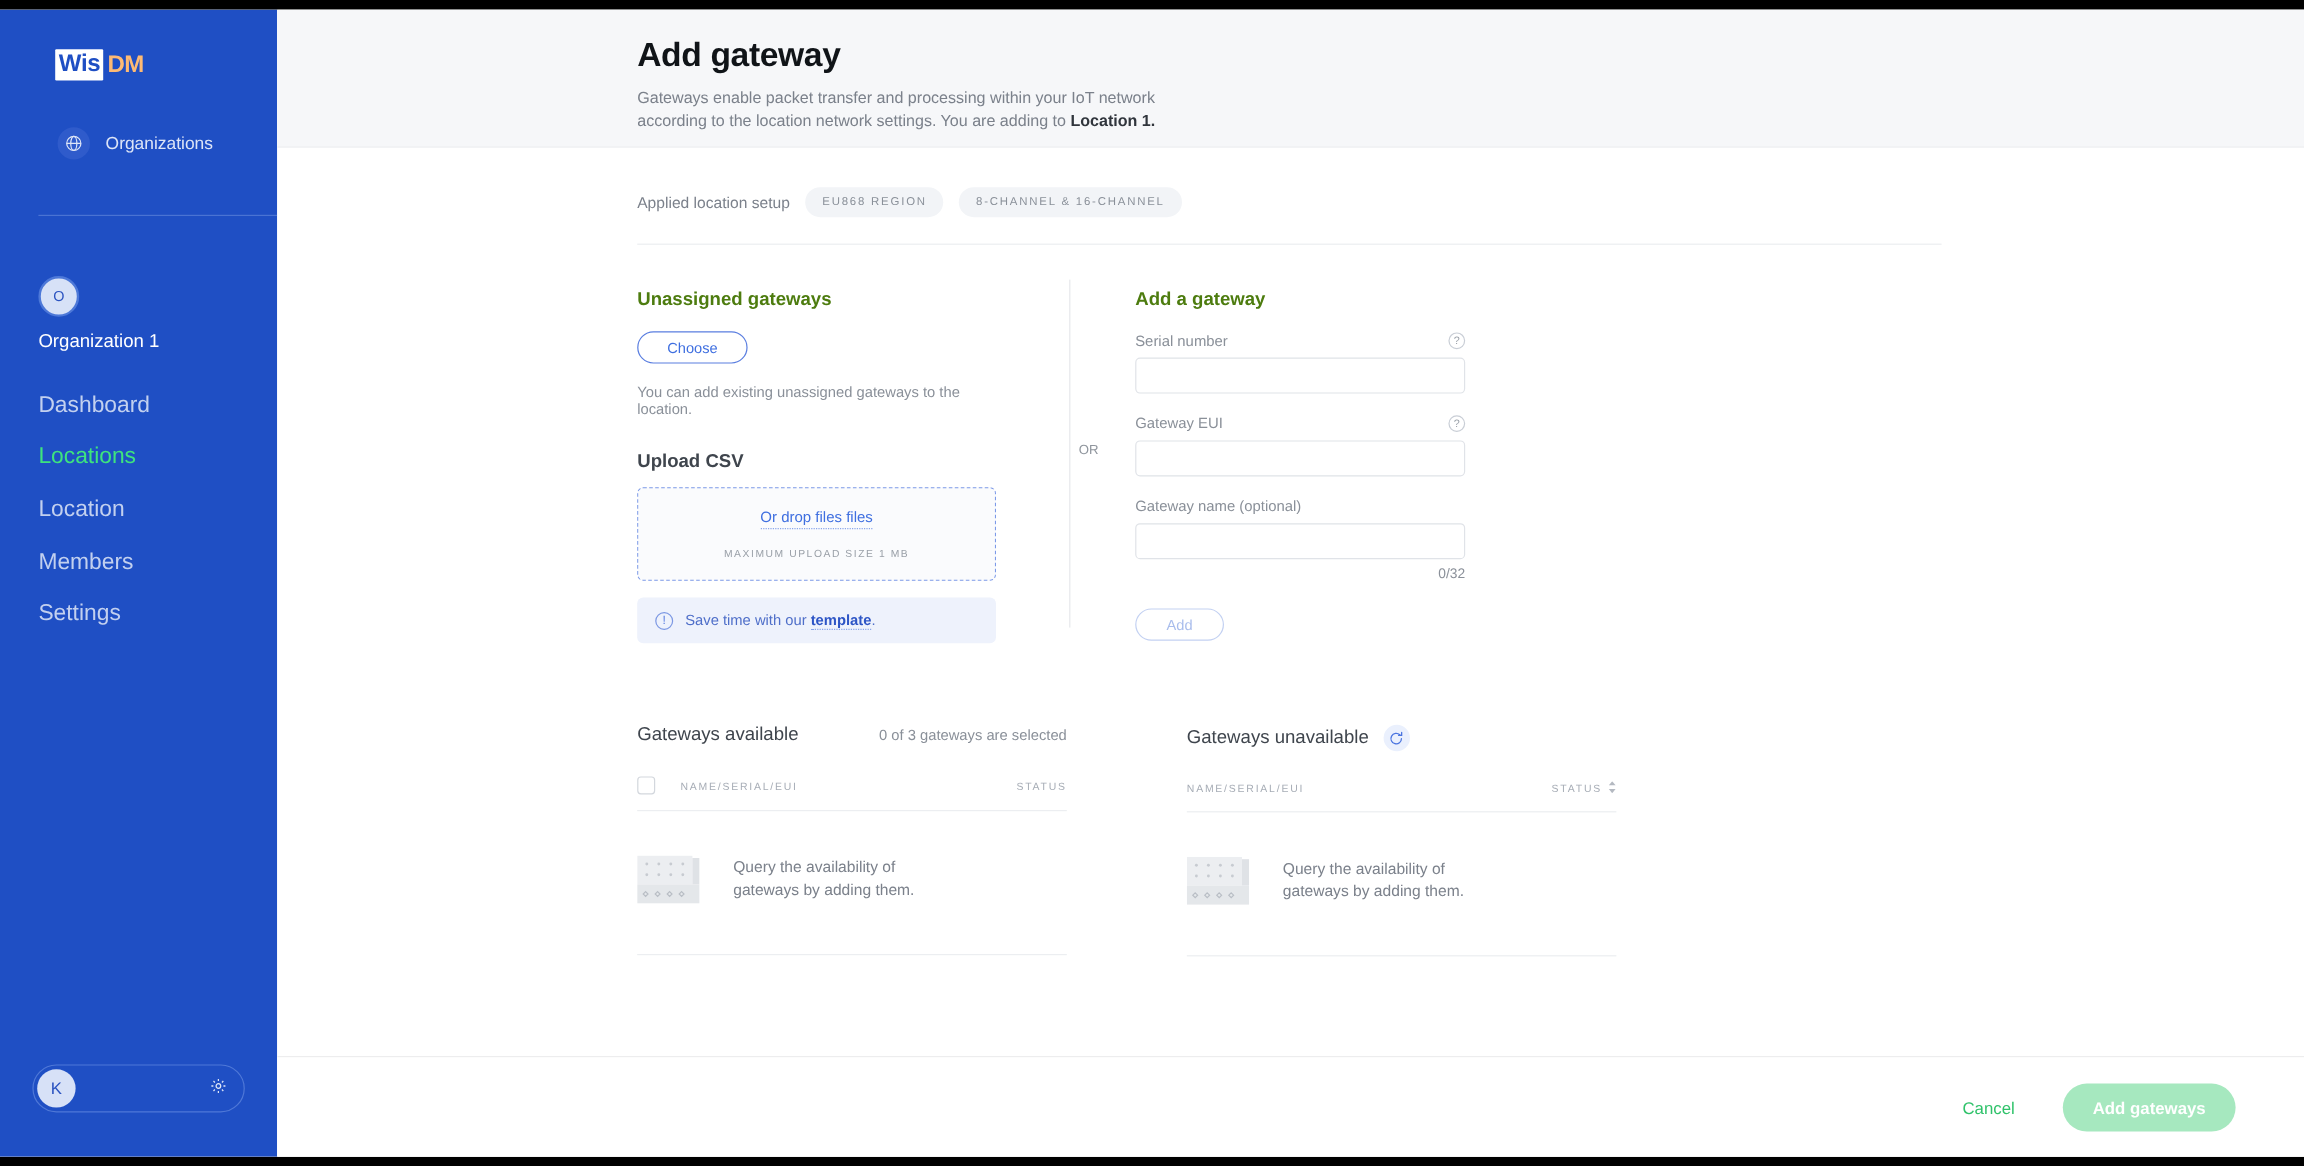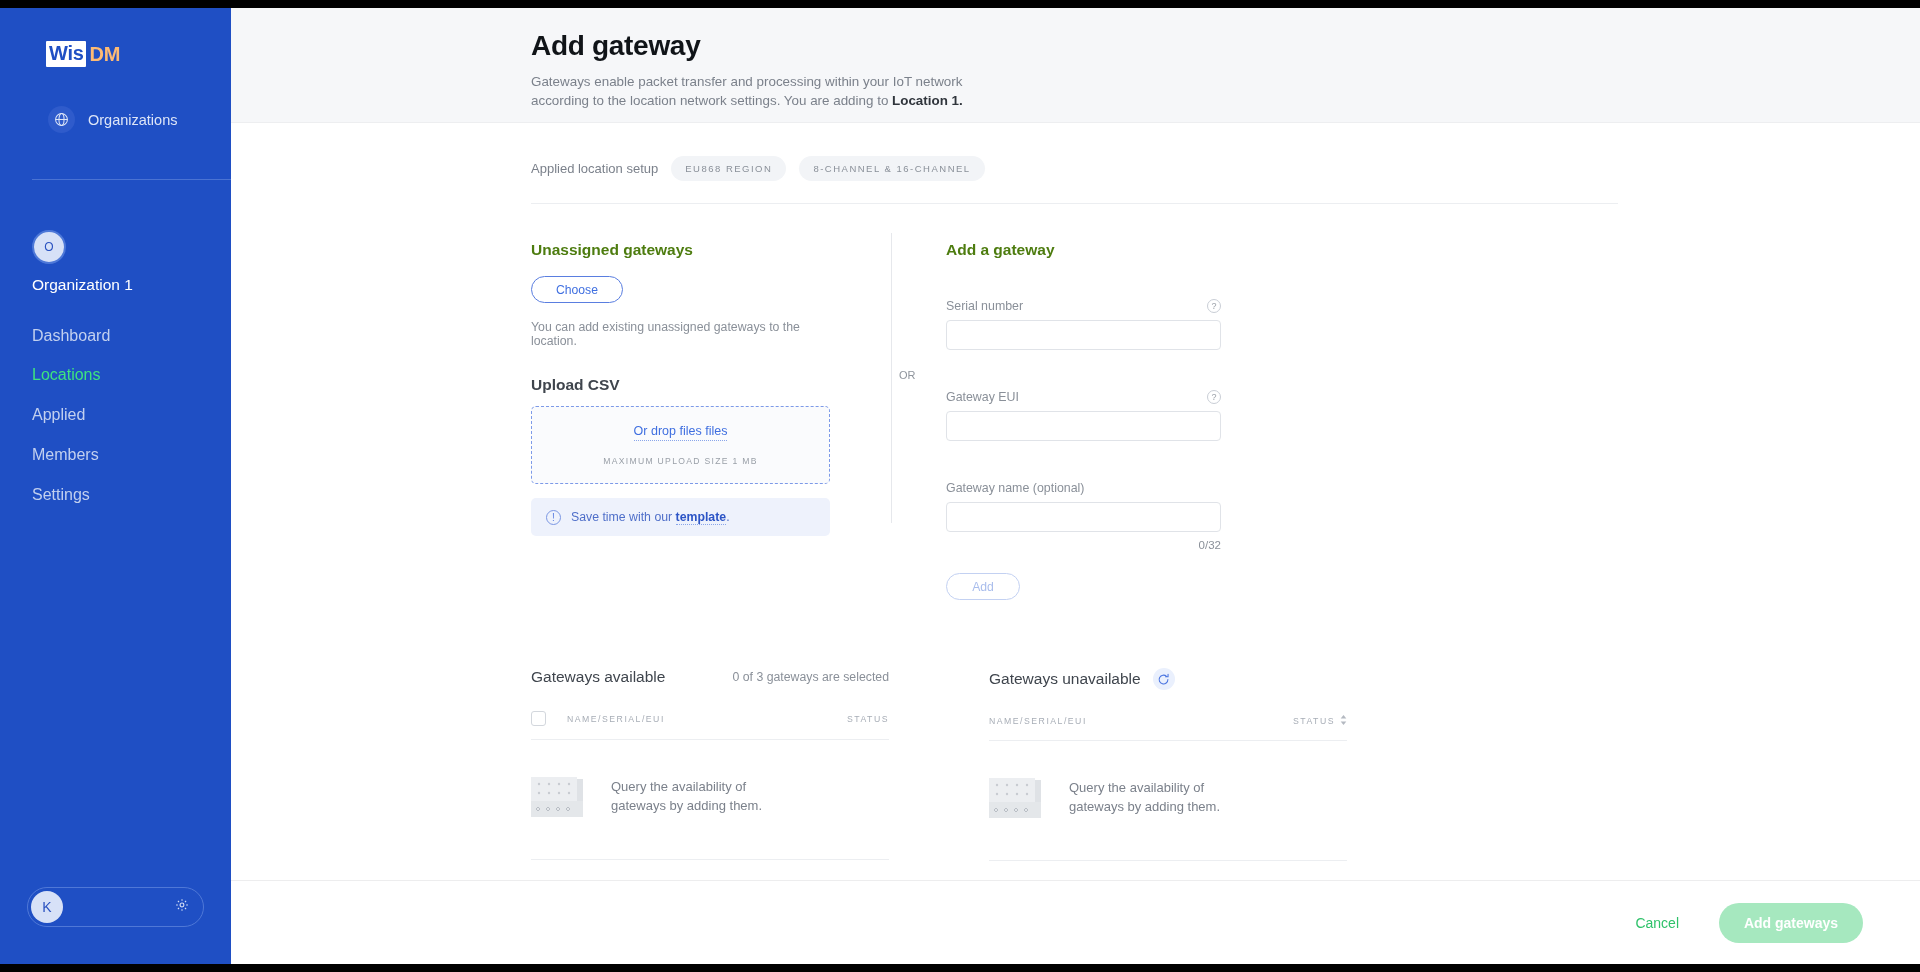"Serial number" .field { margin-top: 40px -> 18px }
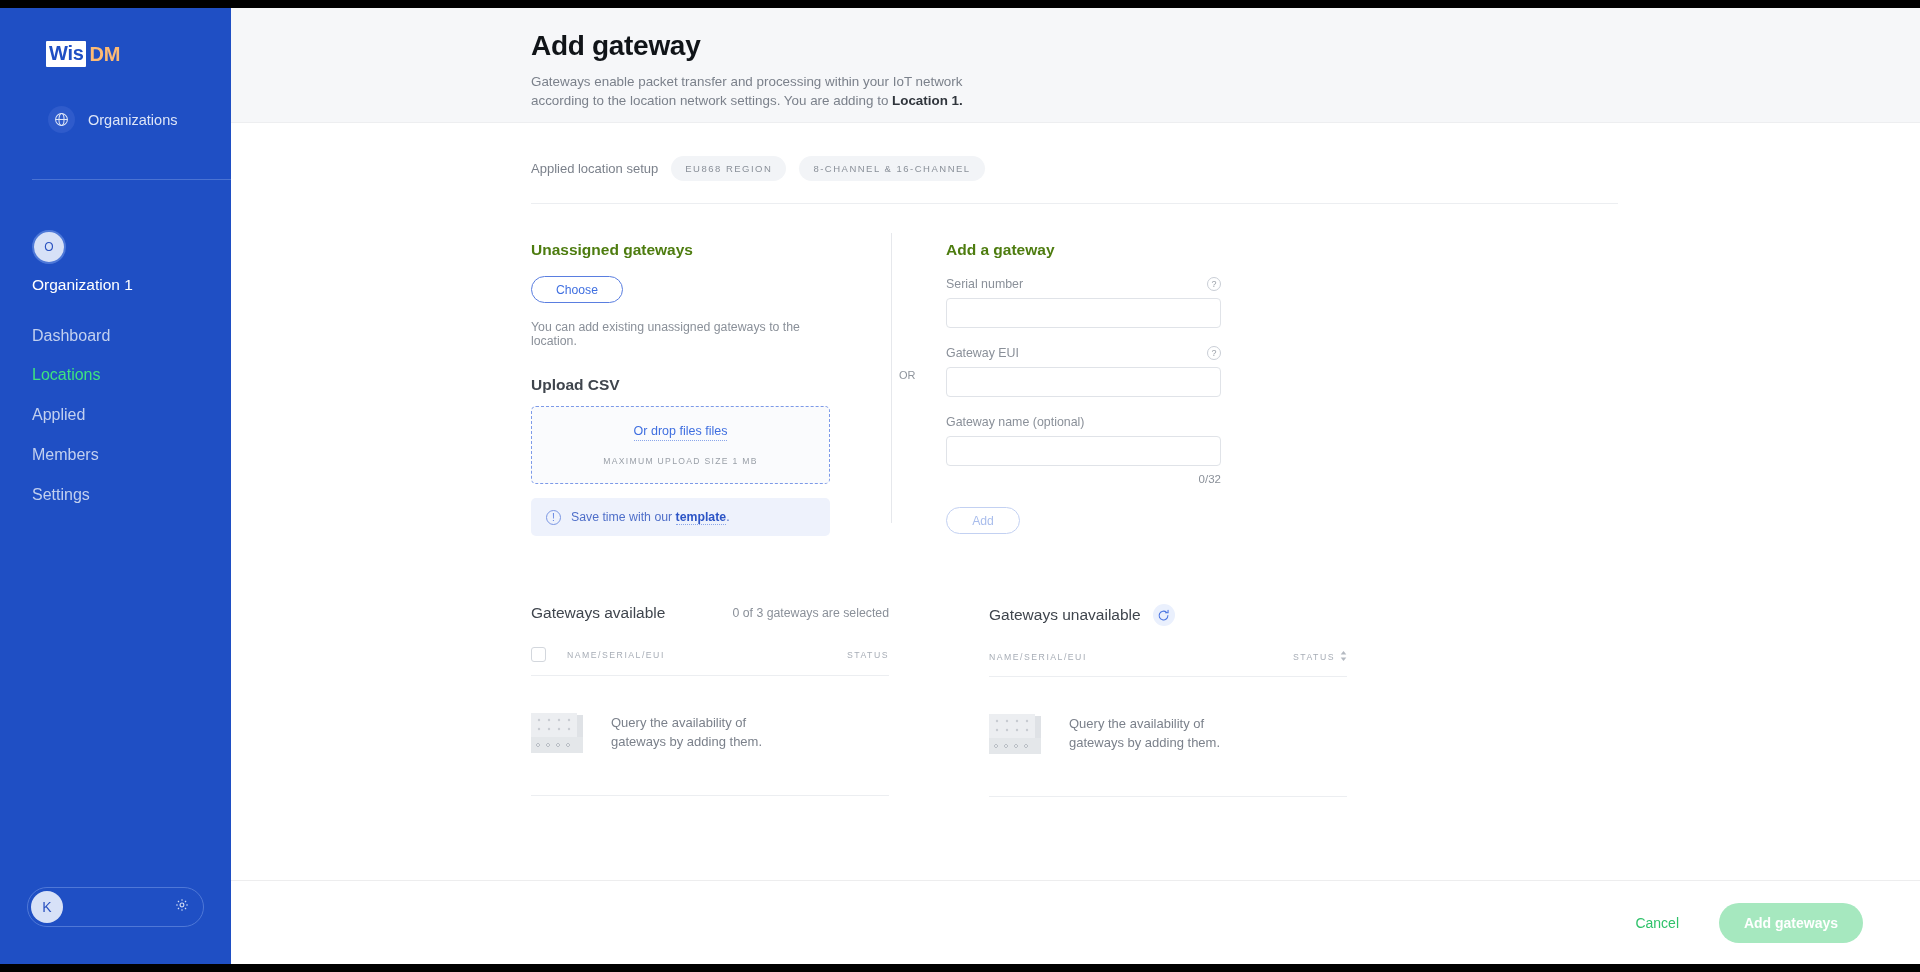"Dashboard" .nav-item { font-size: 16px -> 19px }
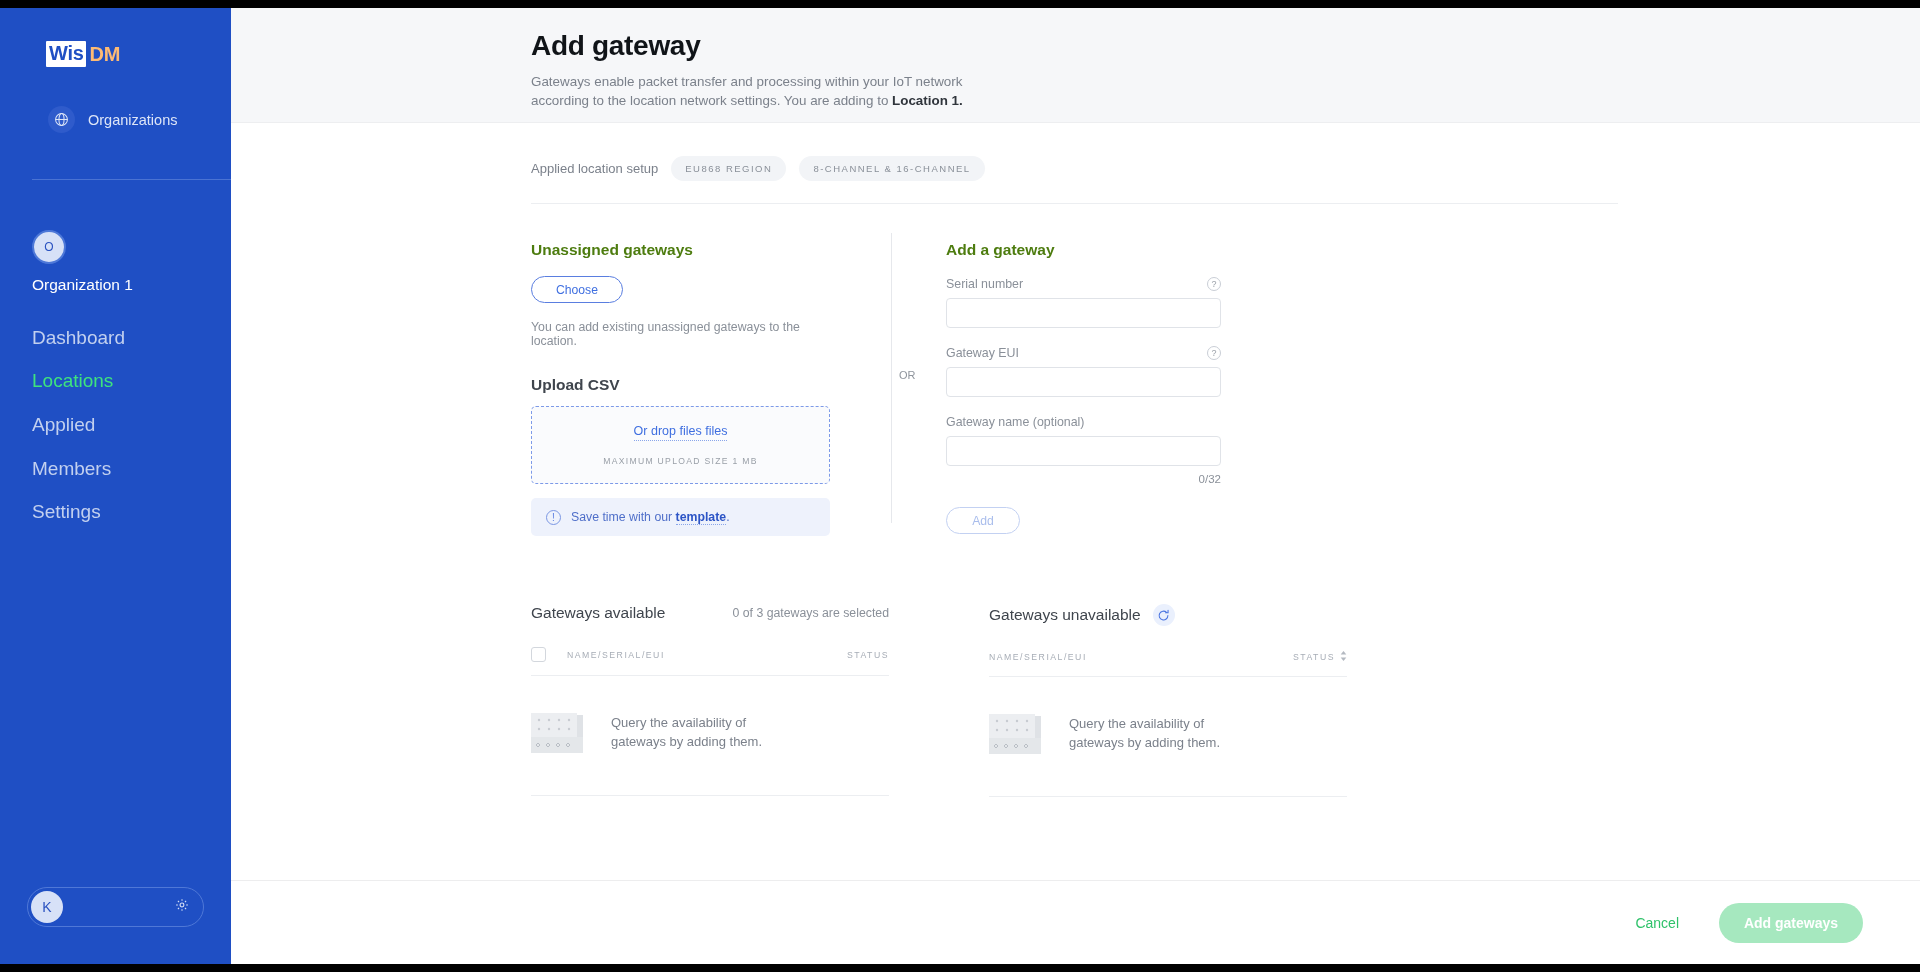"Applied" a.nav-item { text: Applied -> Location }
